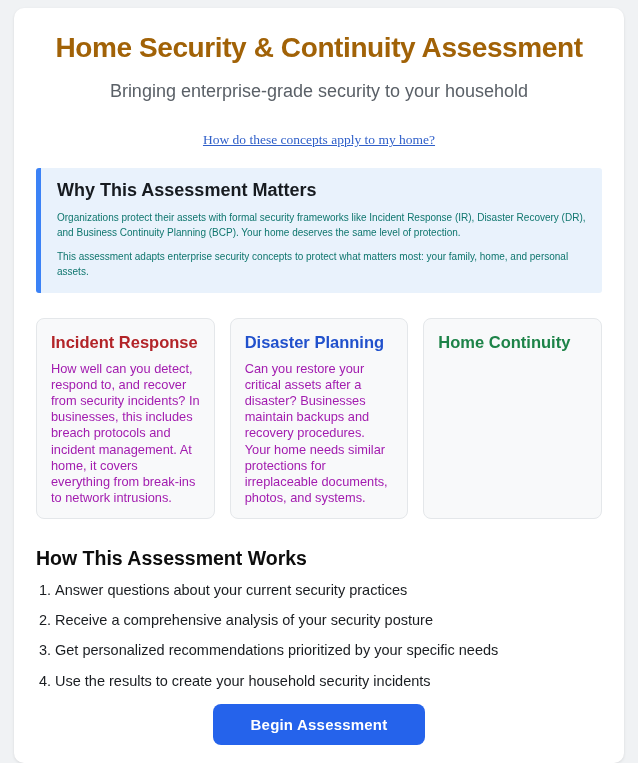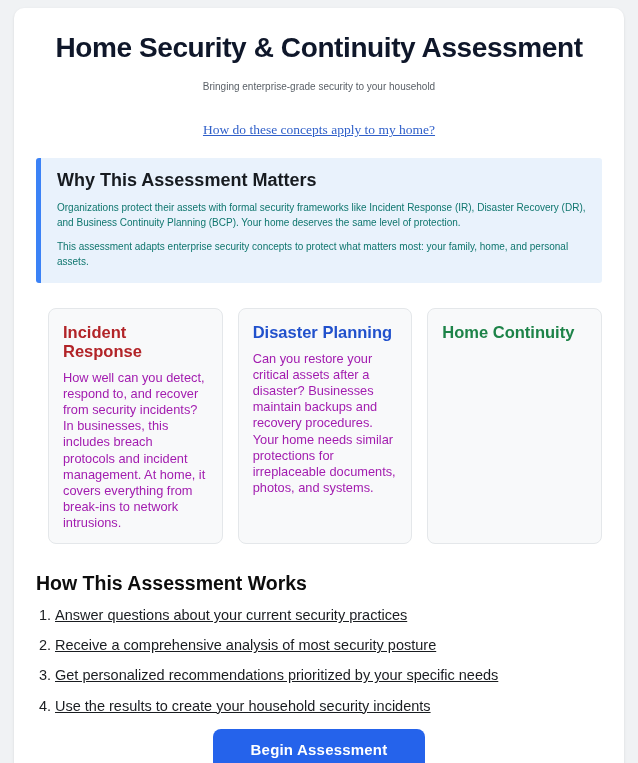"Home Security & Continuity Assessment" .page-title { color: #0f172a -> #a16207 }
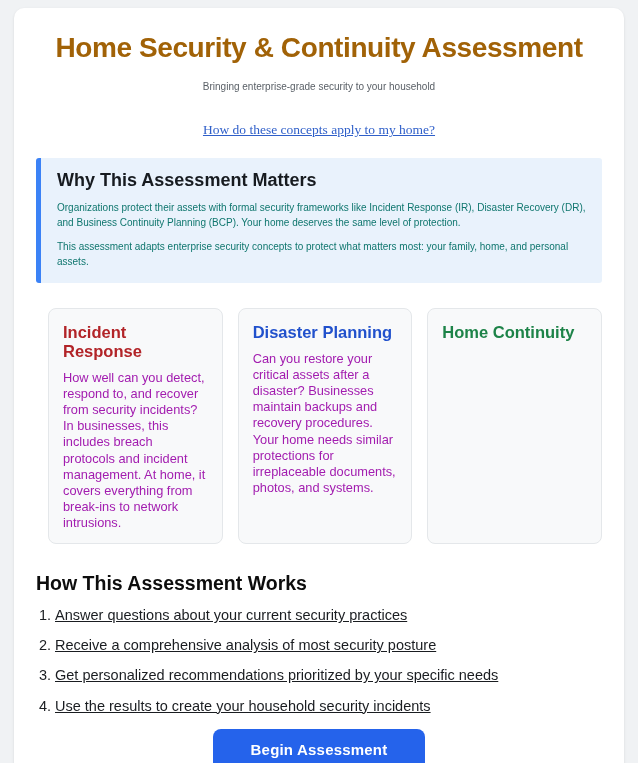"Bringing enterprise-grade security to" .page-subtitle { font-size: 10px -> 18px }
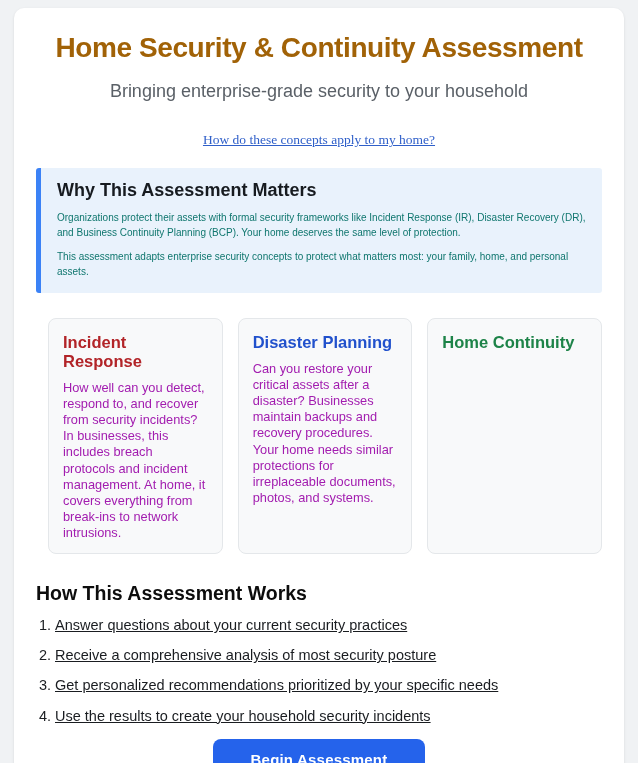"Incident Response" .cards-row { margin-left: 12px -> none }
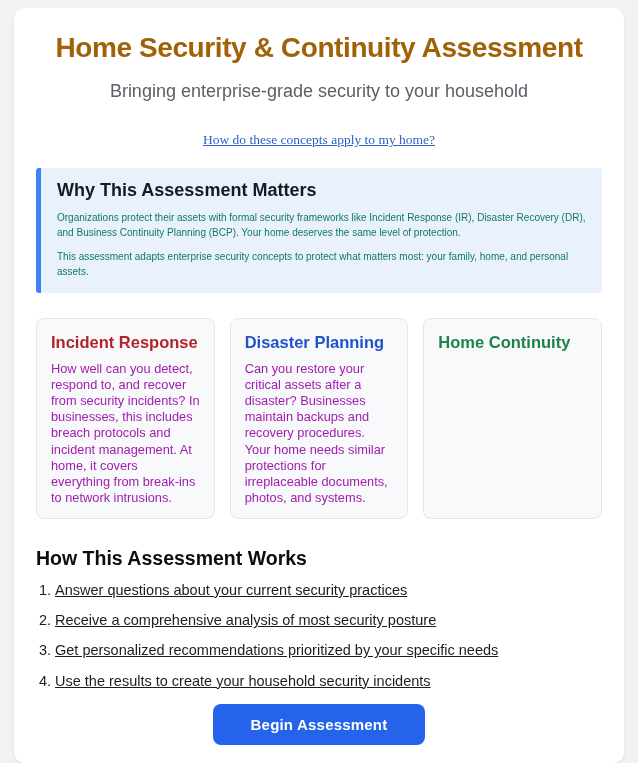"Answer questions about your current" .steps-list li { text-decoration: underline -> none }
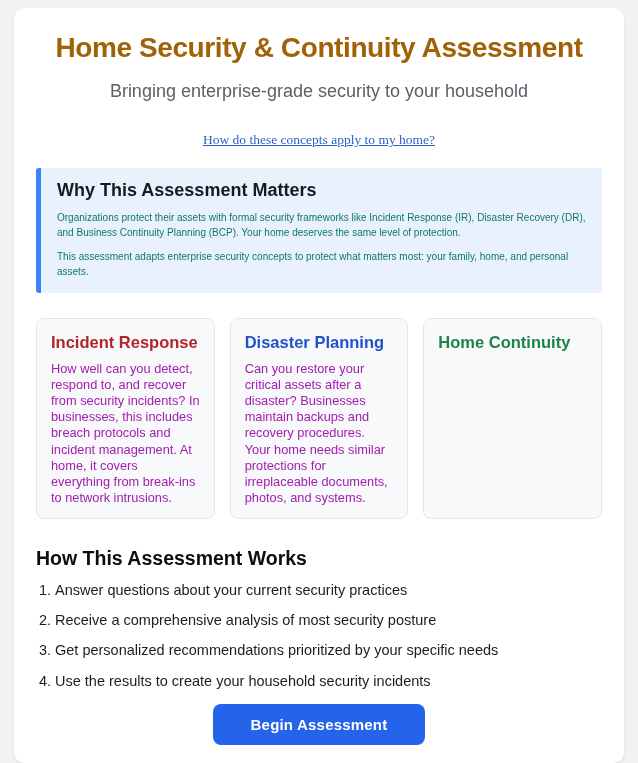"Receive a comprehensive analysis of" li { text: most -> your }
